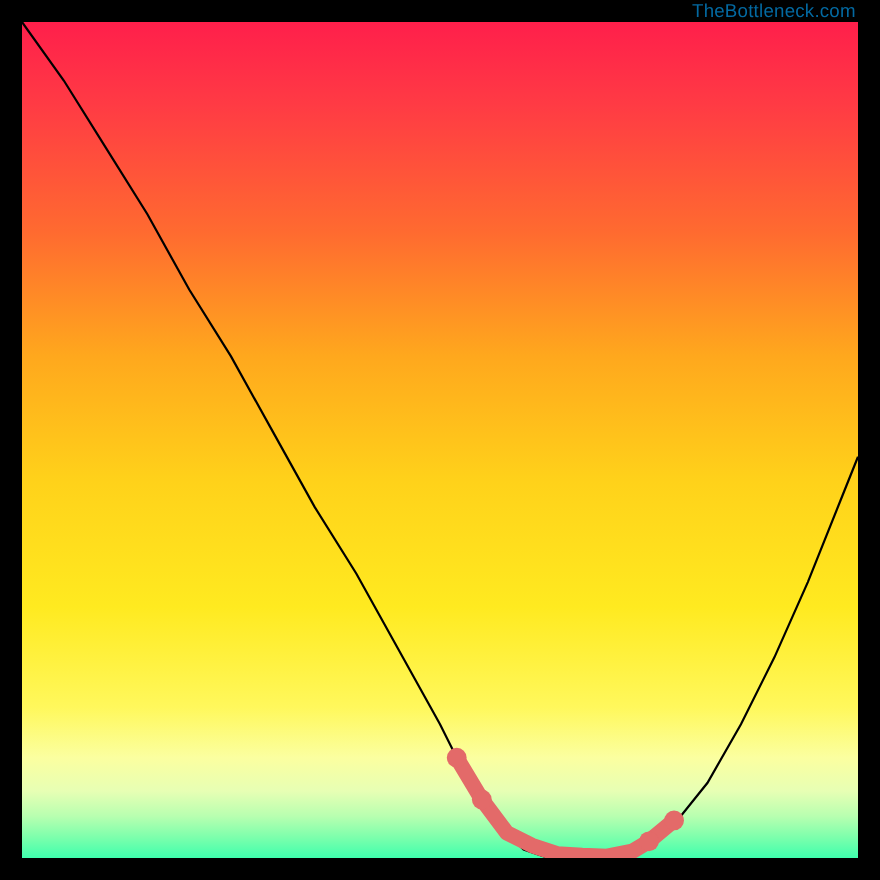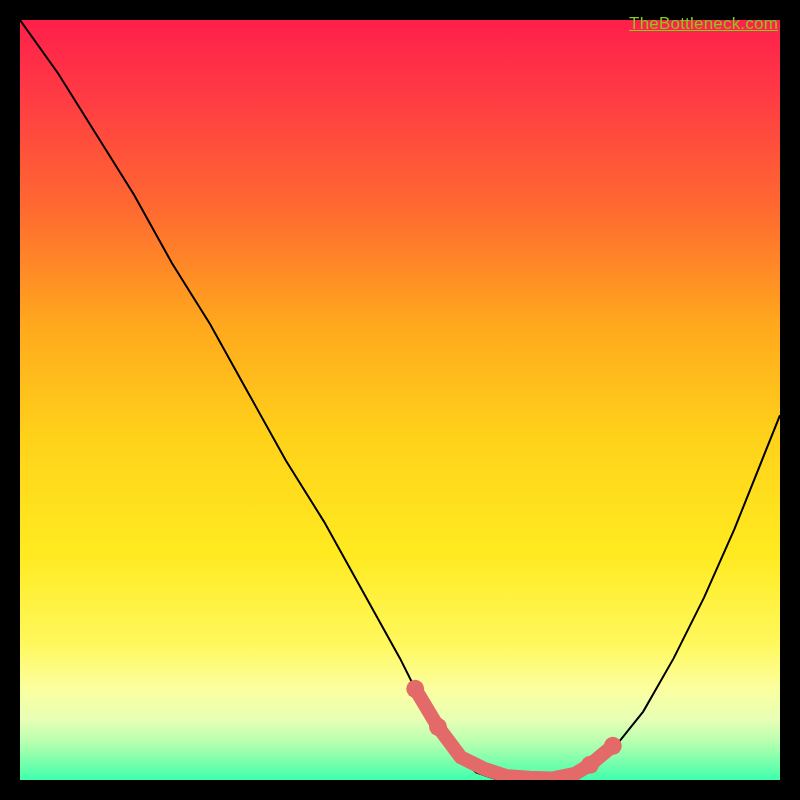"TheBottleneck.com" .watermark { color: #84cc16 -> #0369a1; text-decoration: underline -> none; top: 14px -> 0px }
